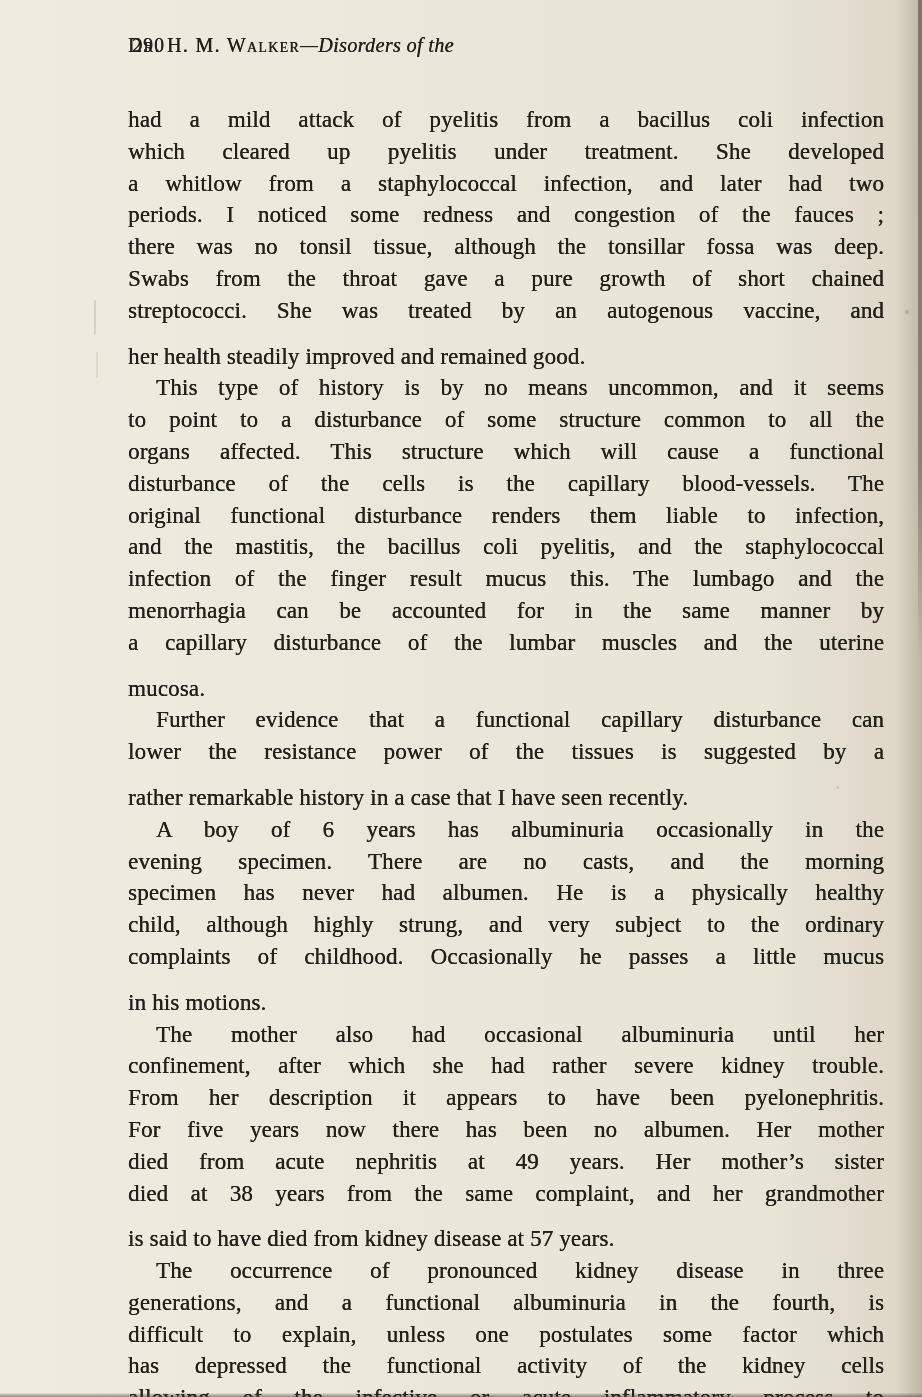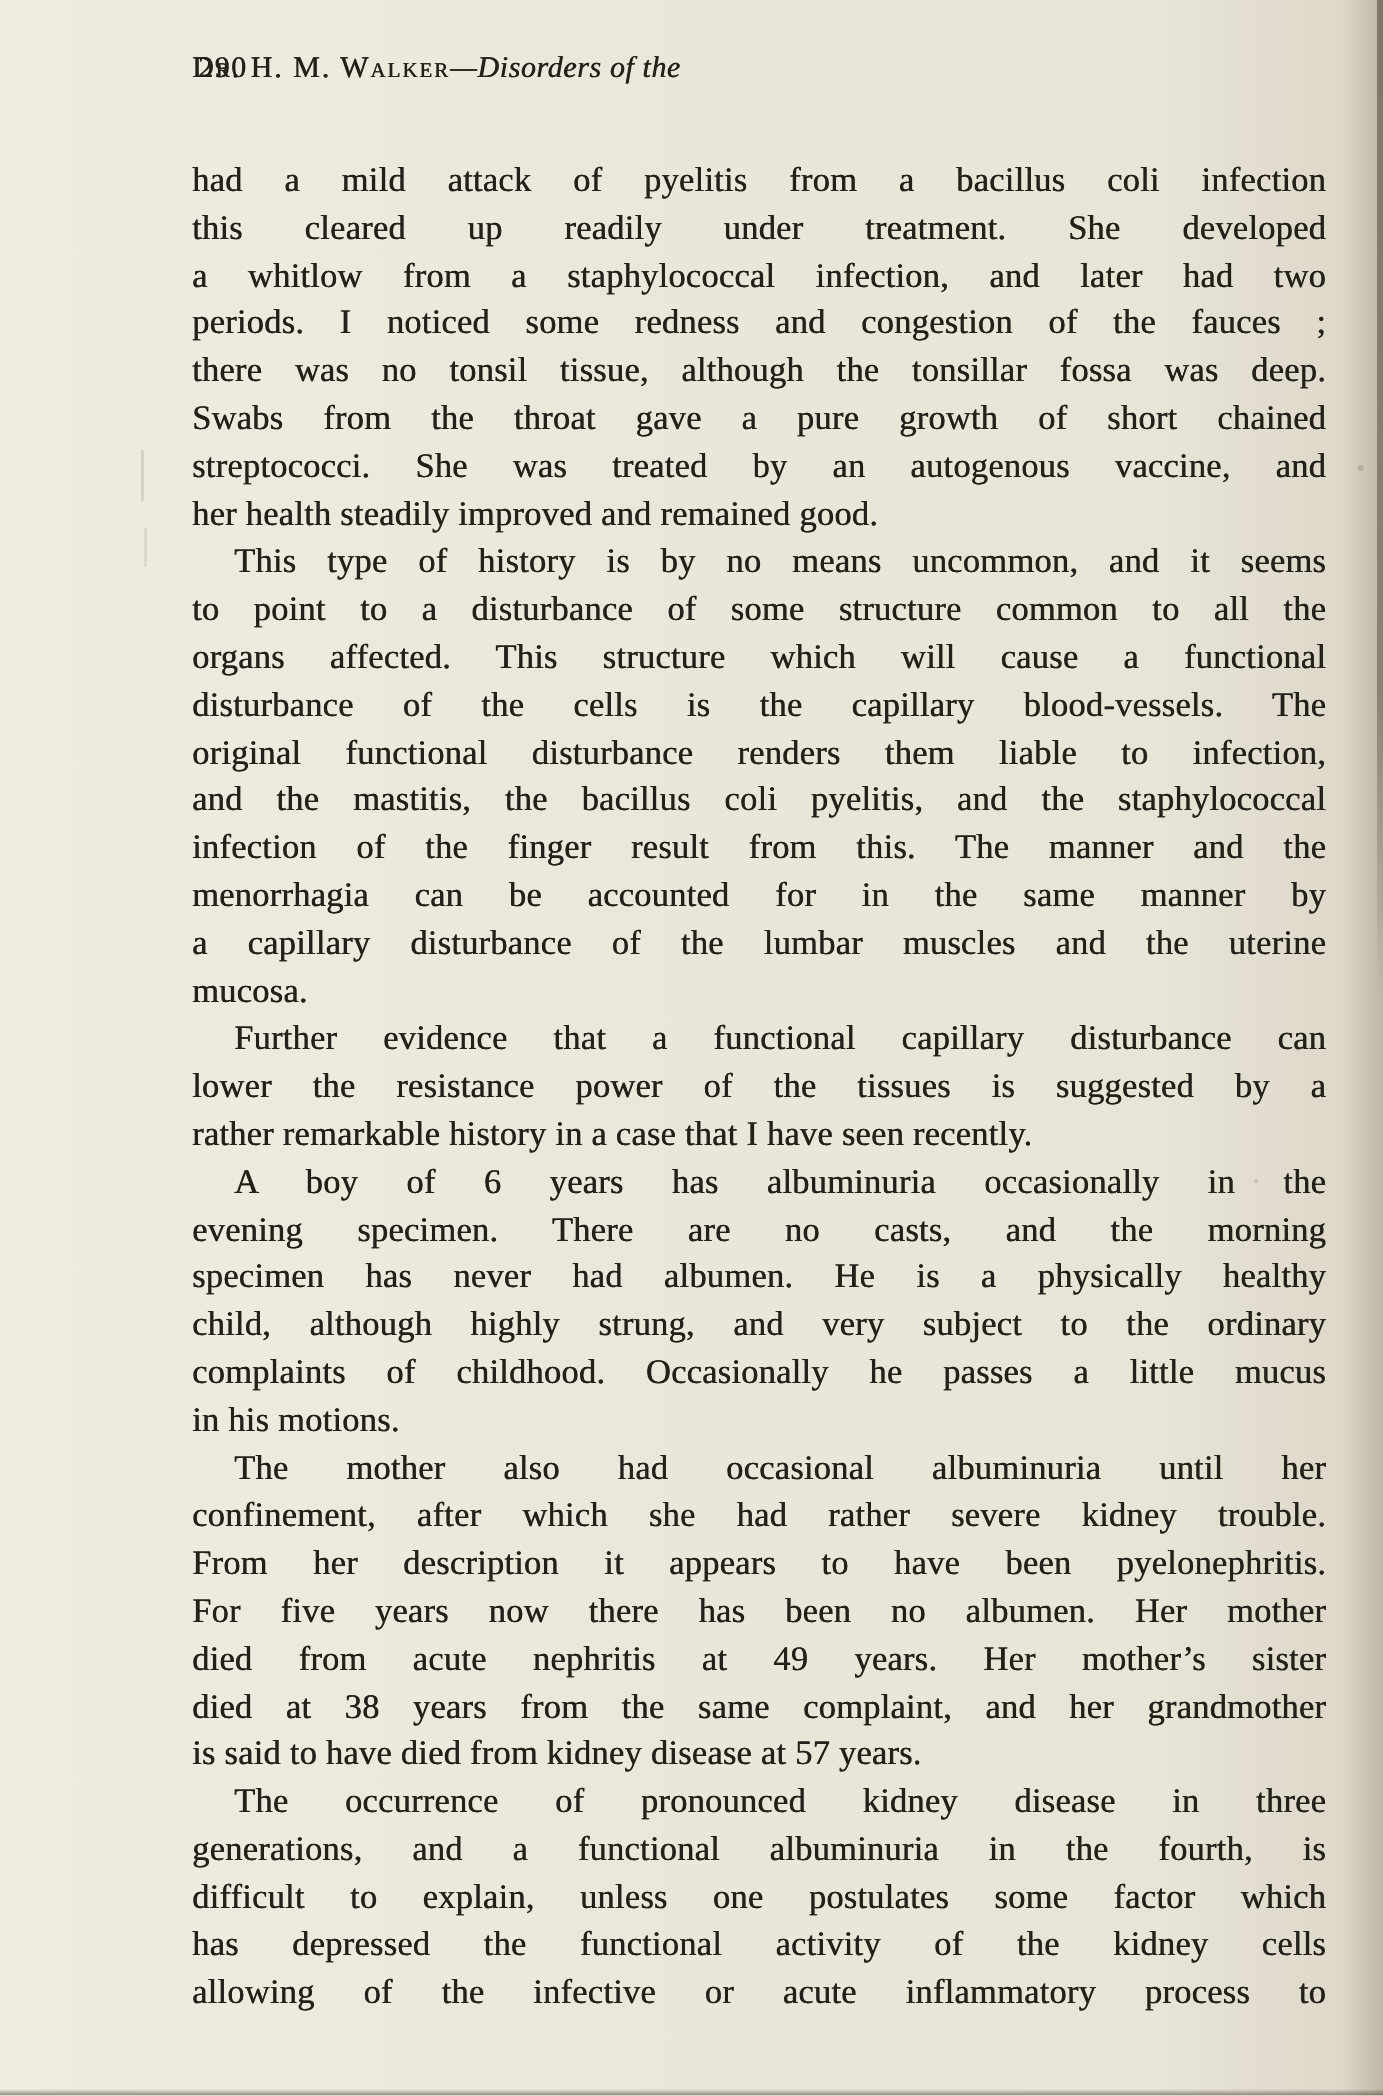"this cleared up readily under" div.line { text: this cleared up readily -> which cleared up pyelitis }
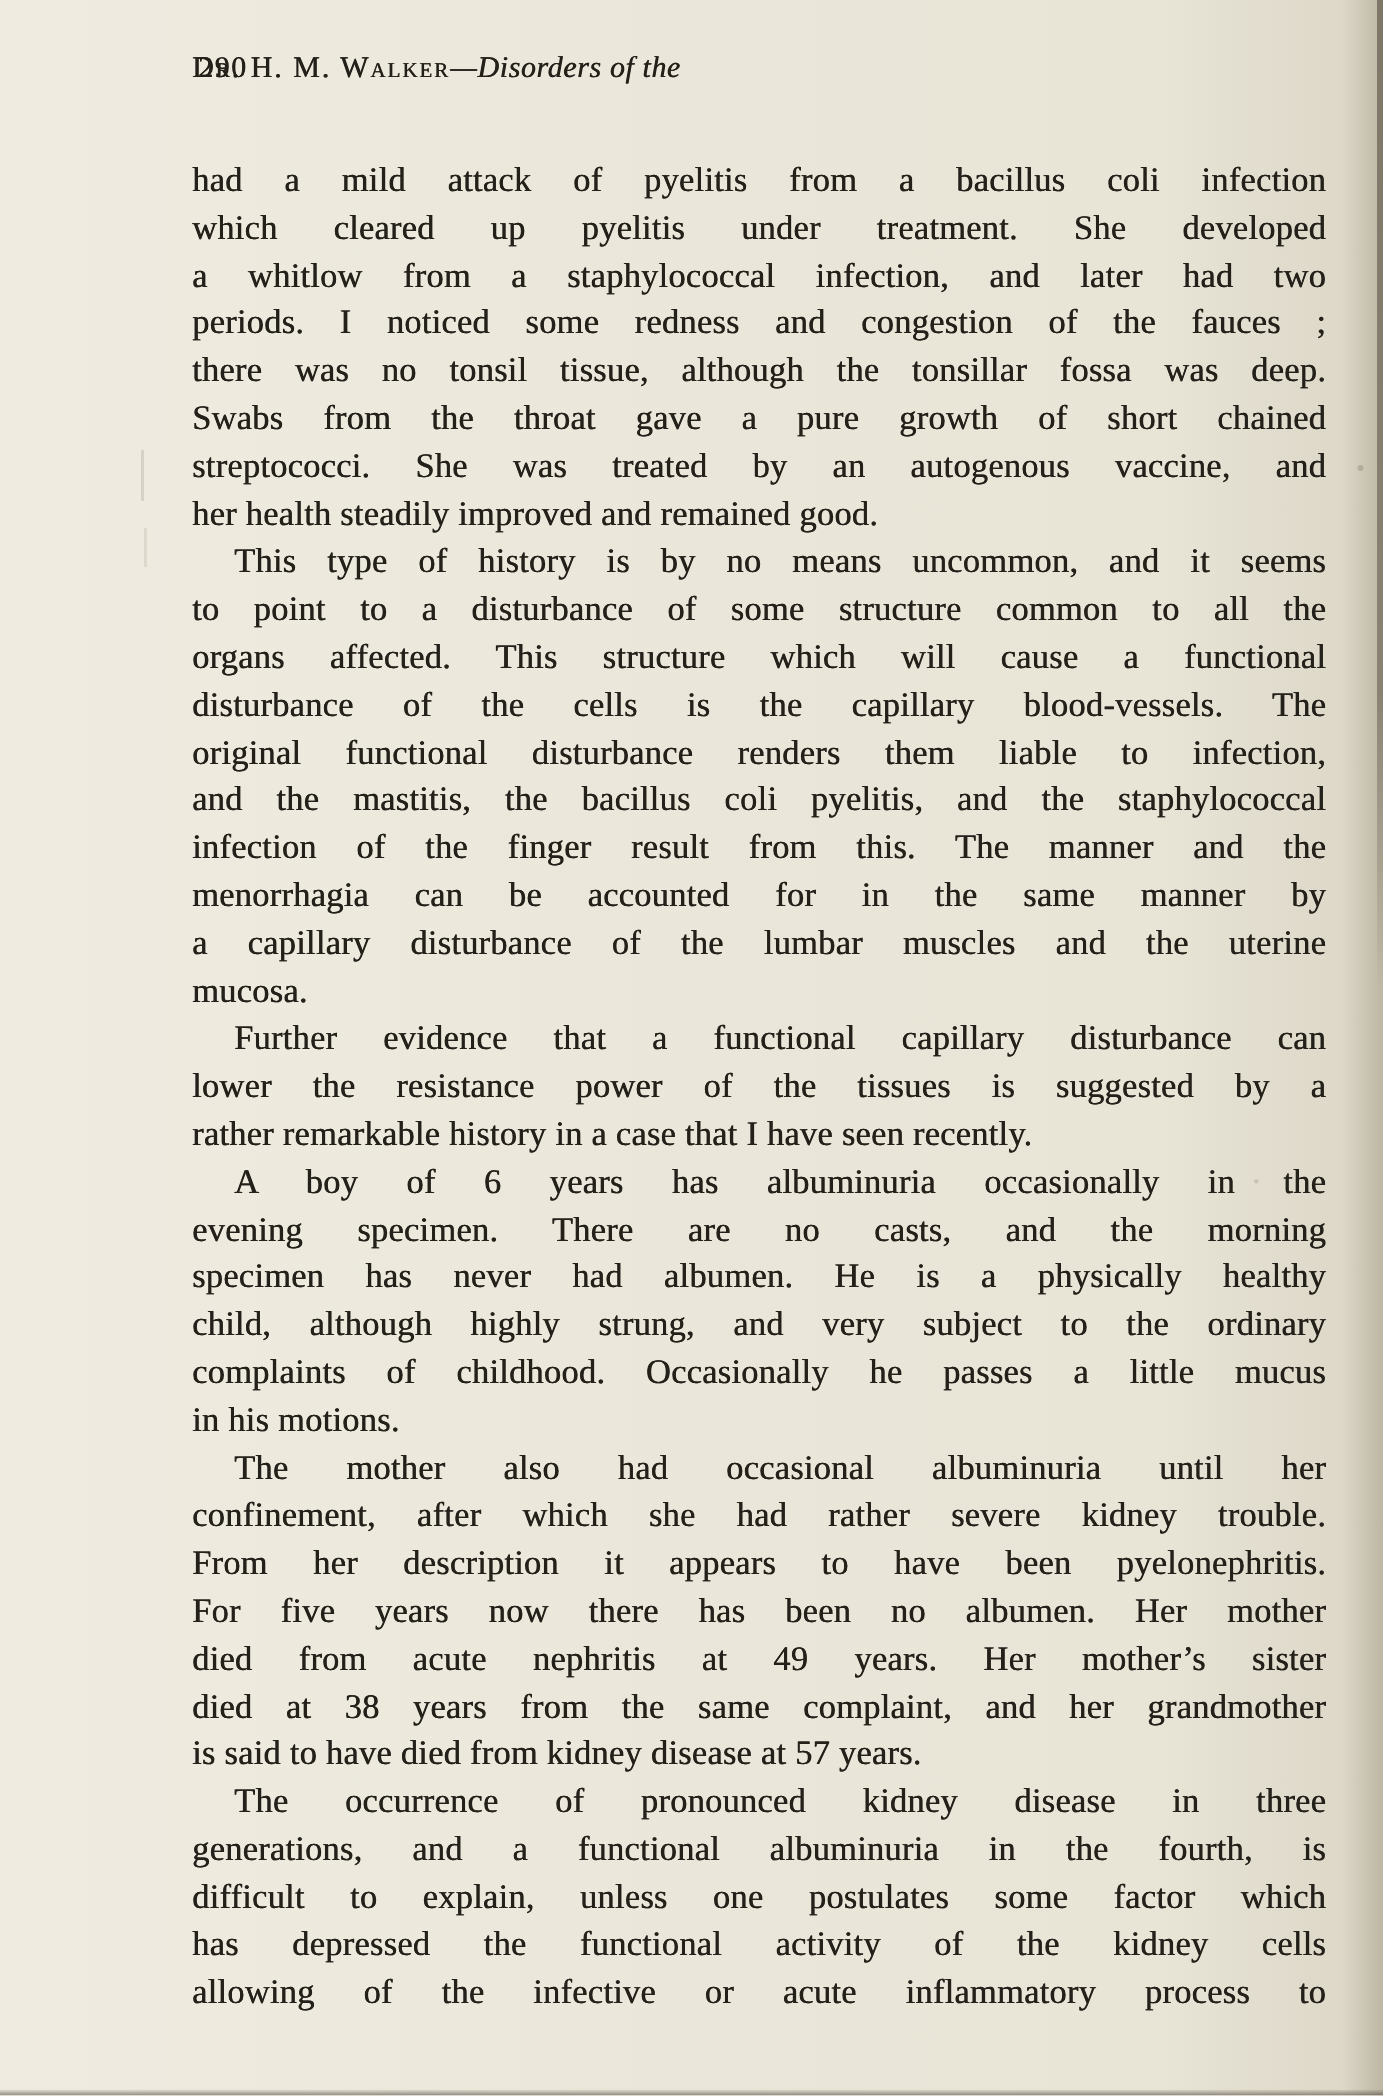"her health steadily improved and" .line.last { margin-top: none -> 14px }
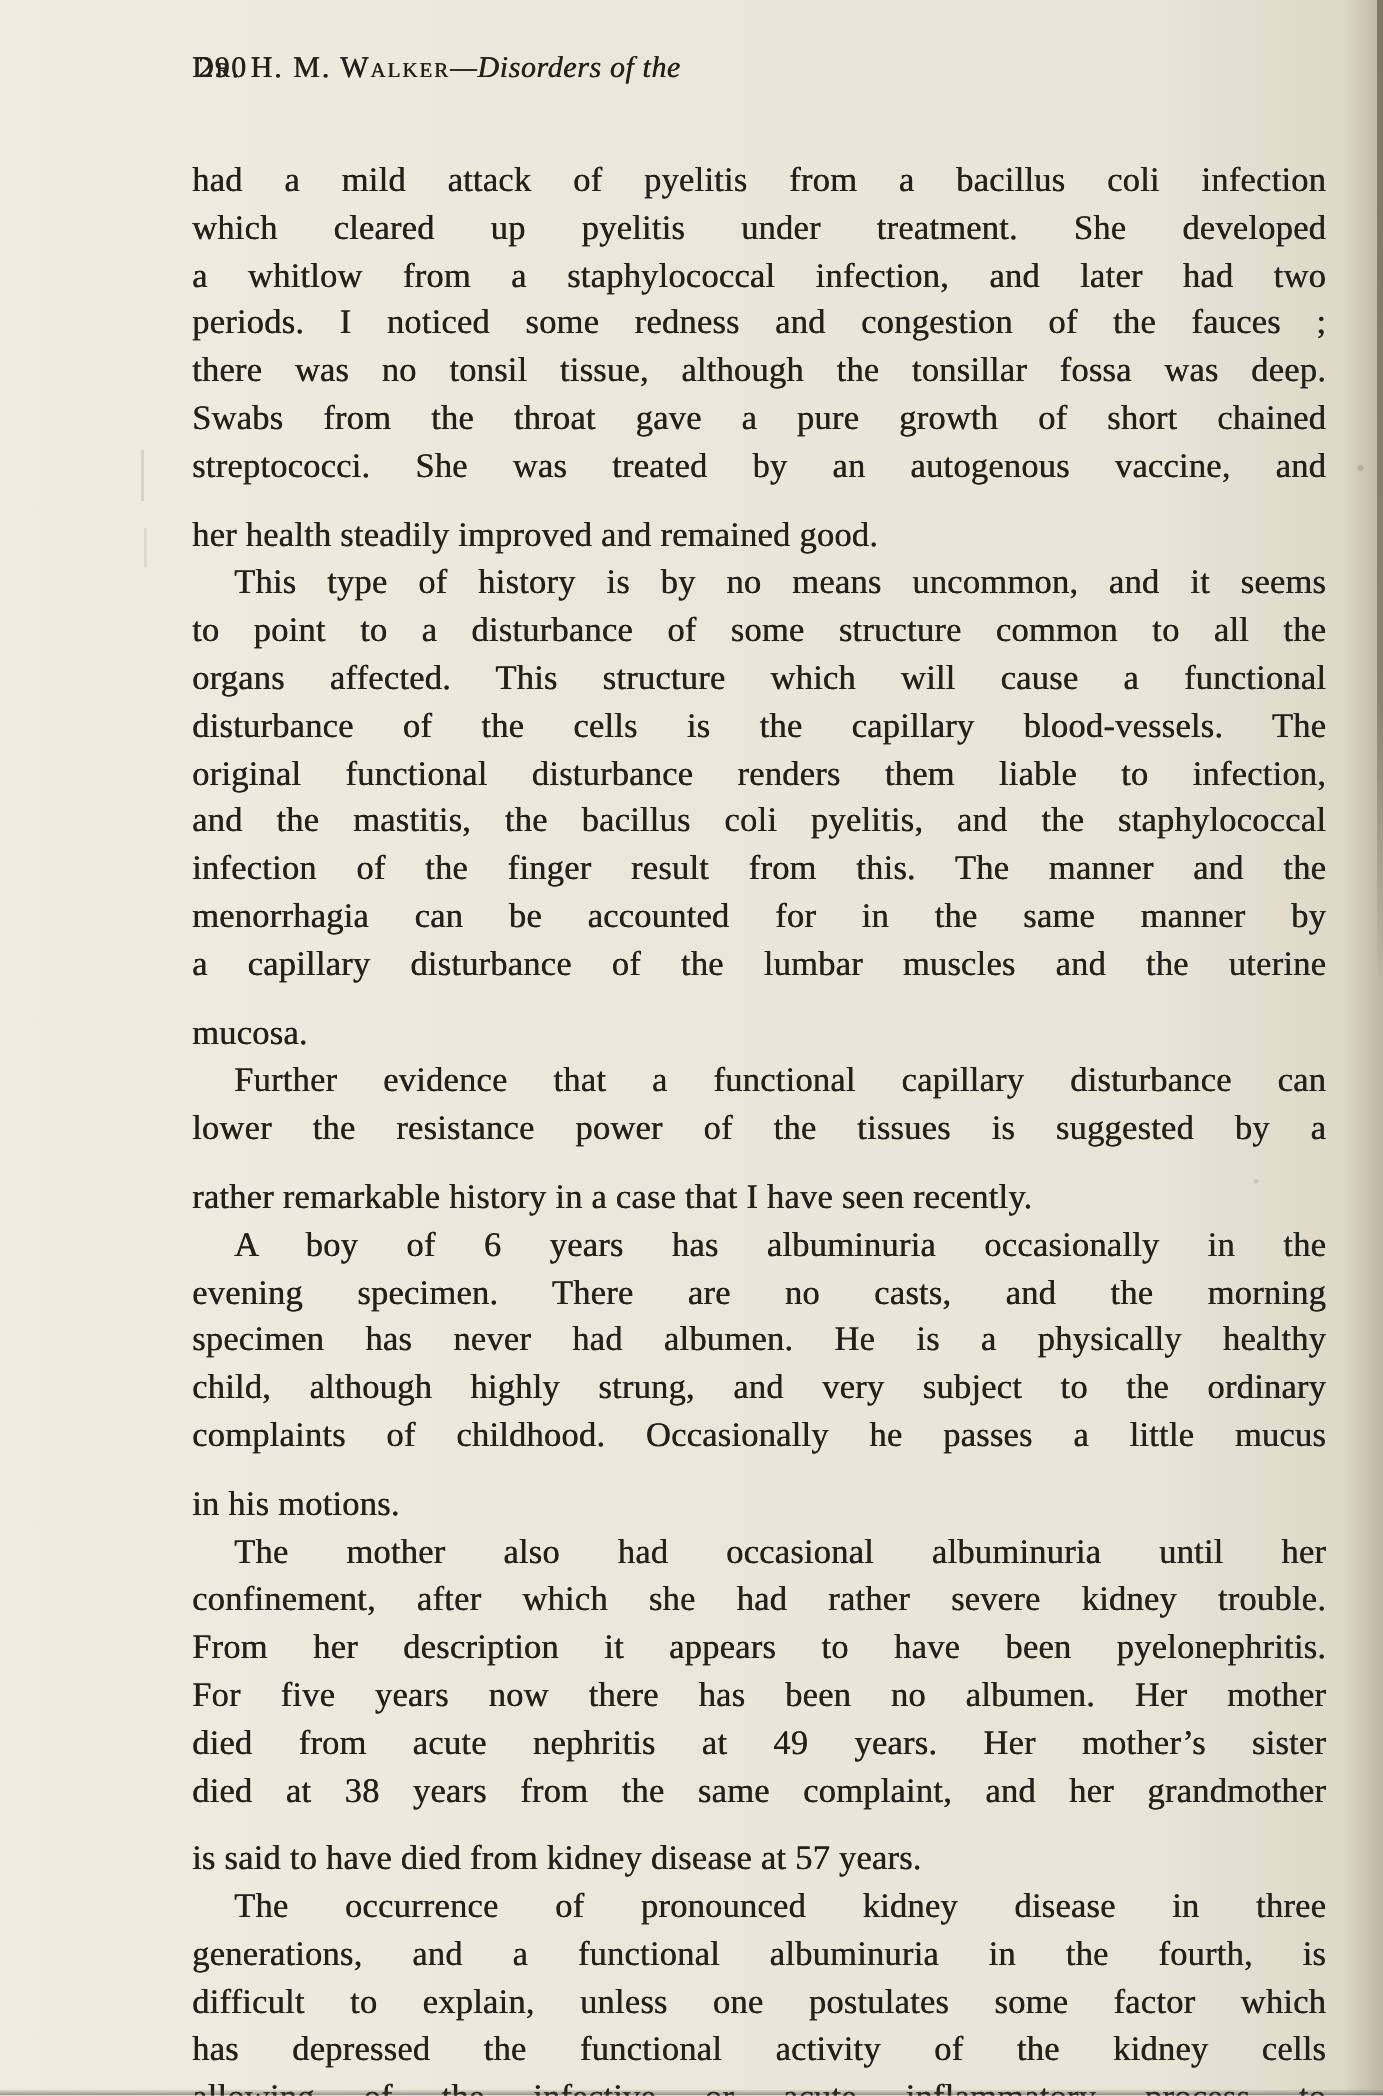"infection of the finger result" div.line { text: from this.  The manner -> mucus this.  The lumbago }
